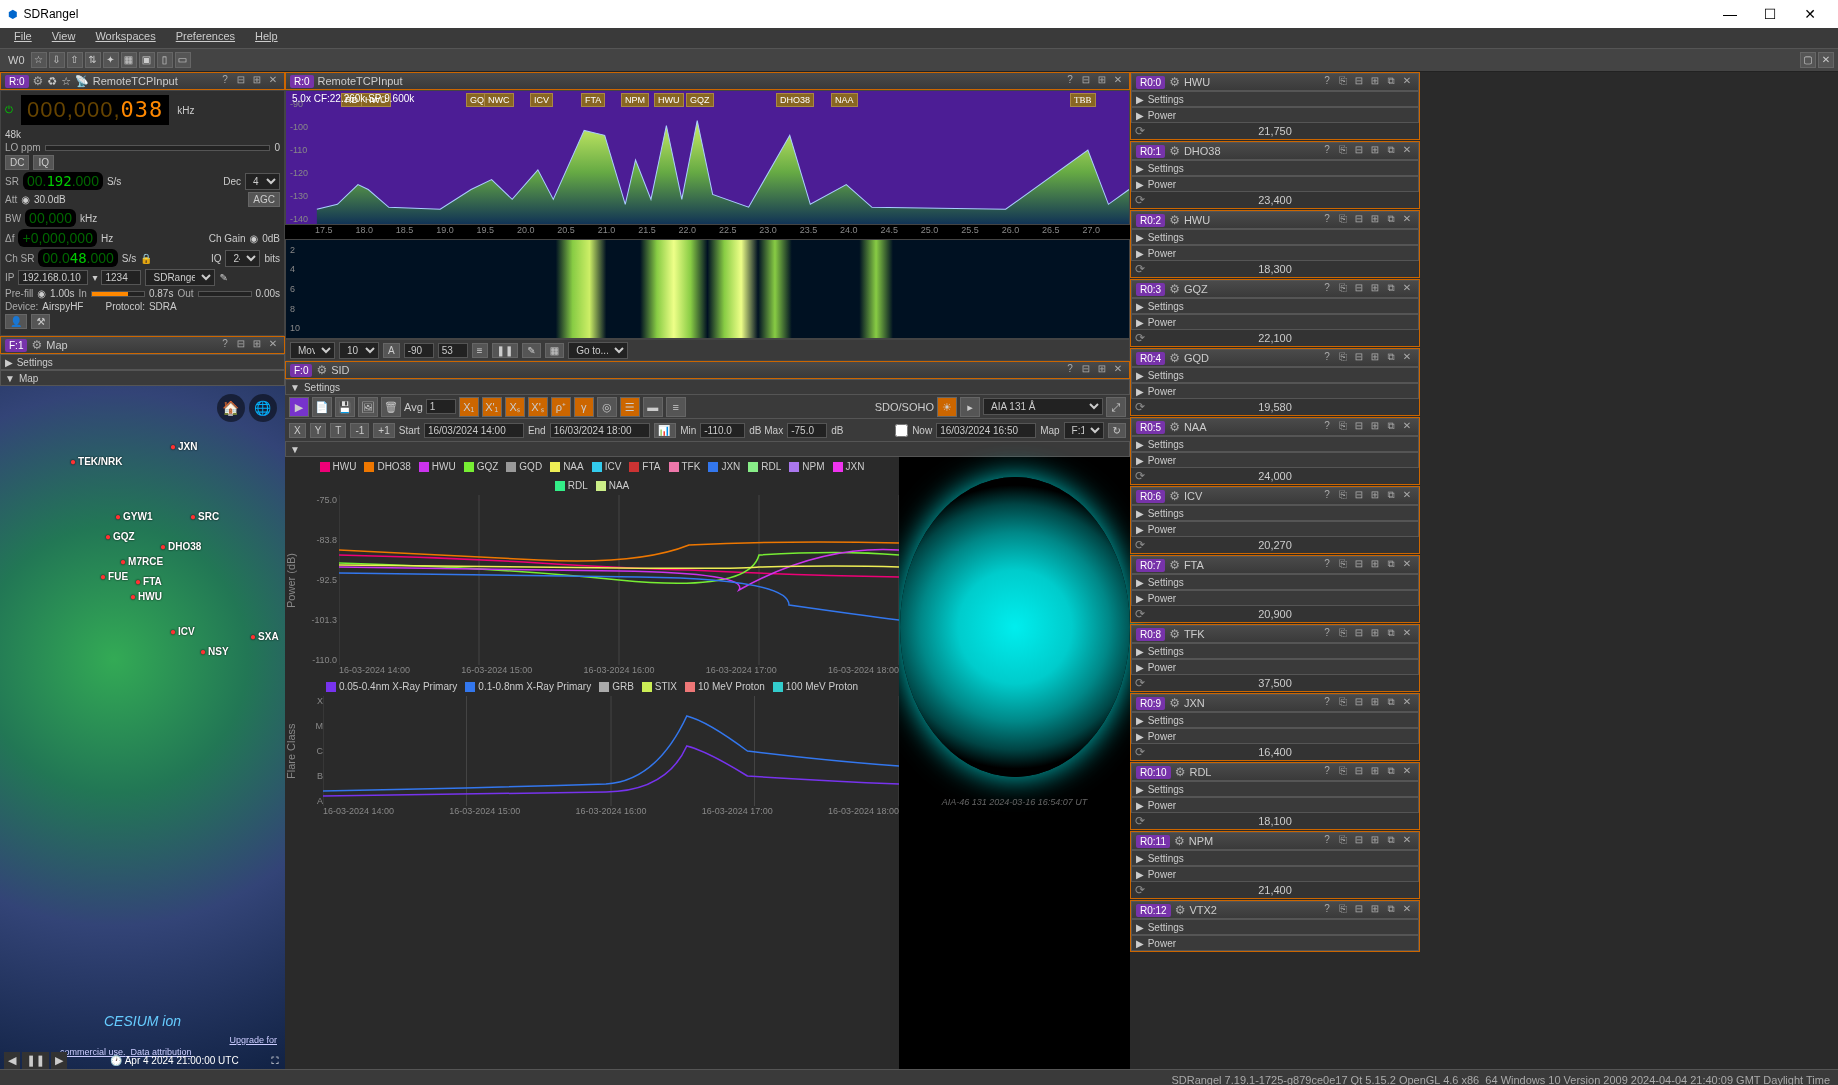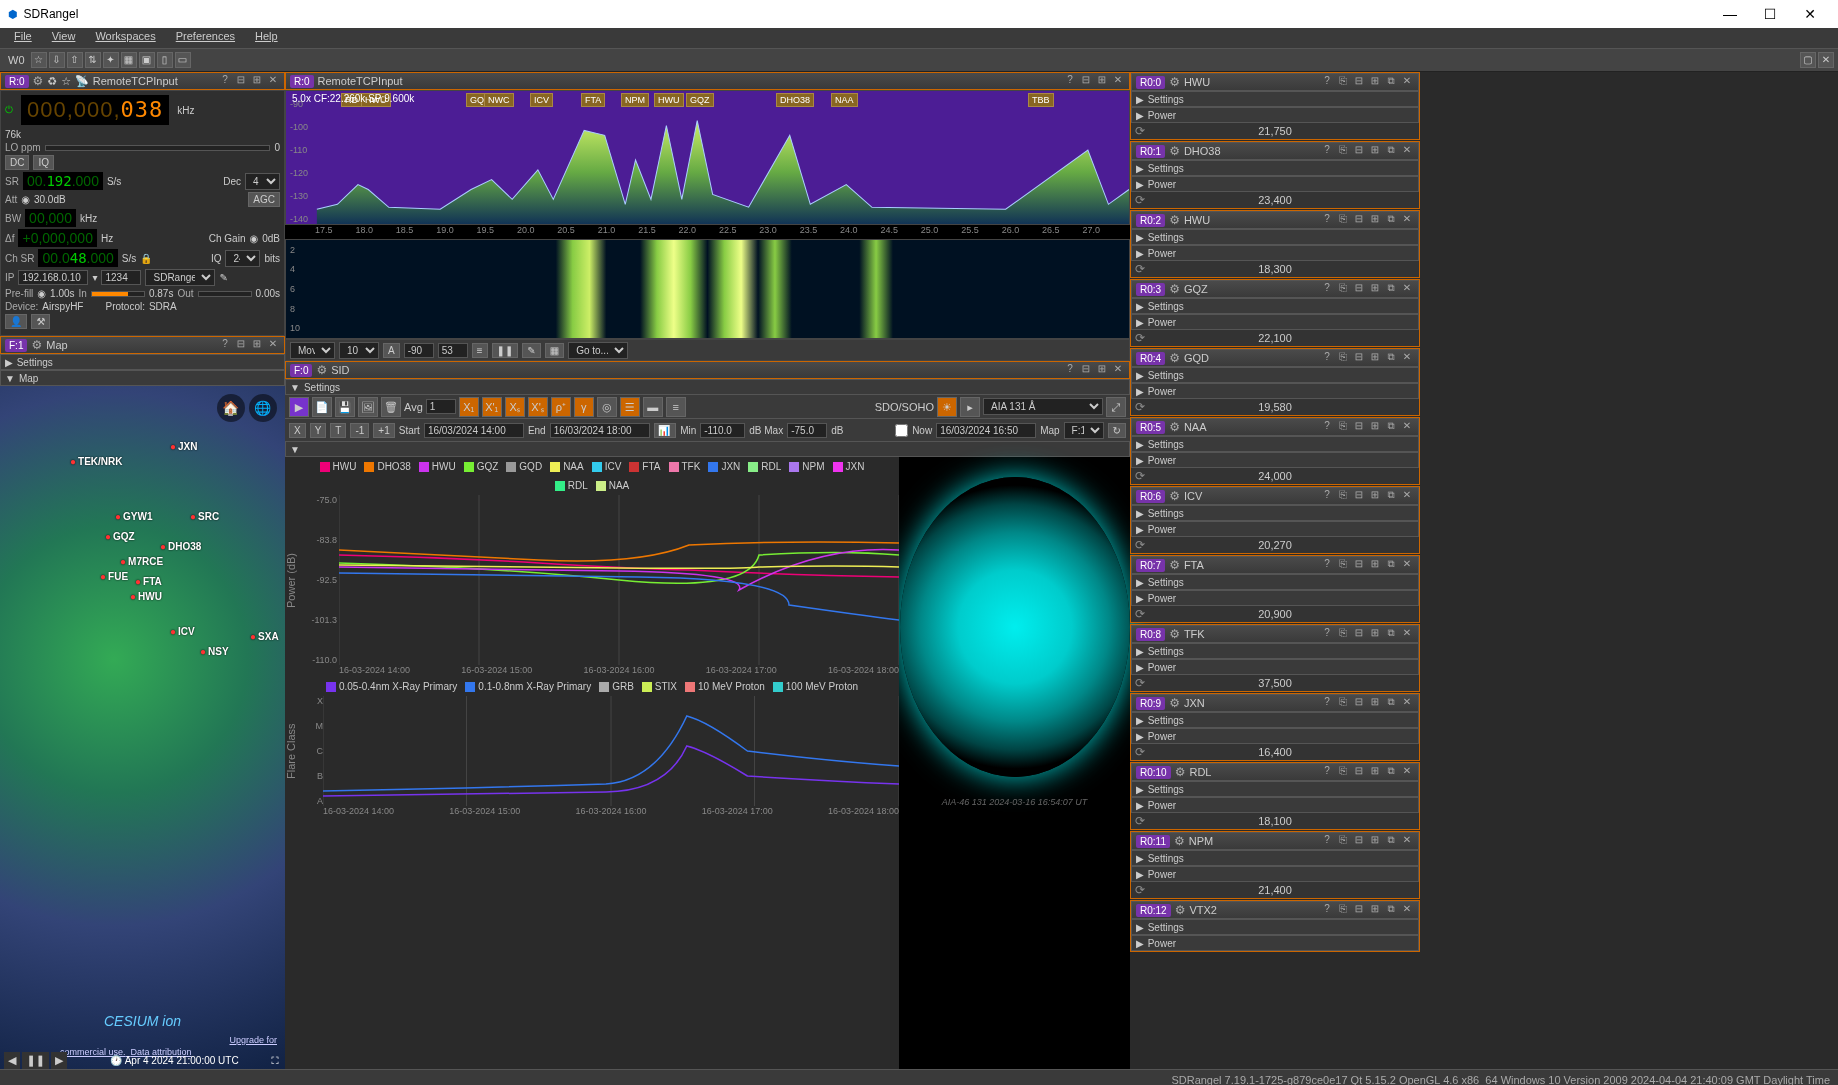"TBB" div.marker { font-family: none -> Liberation Serif, serif; left: 742px -> 784px }
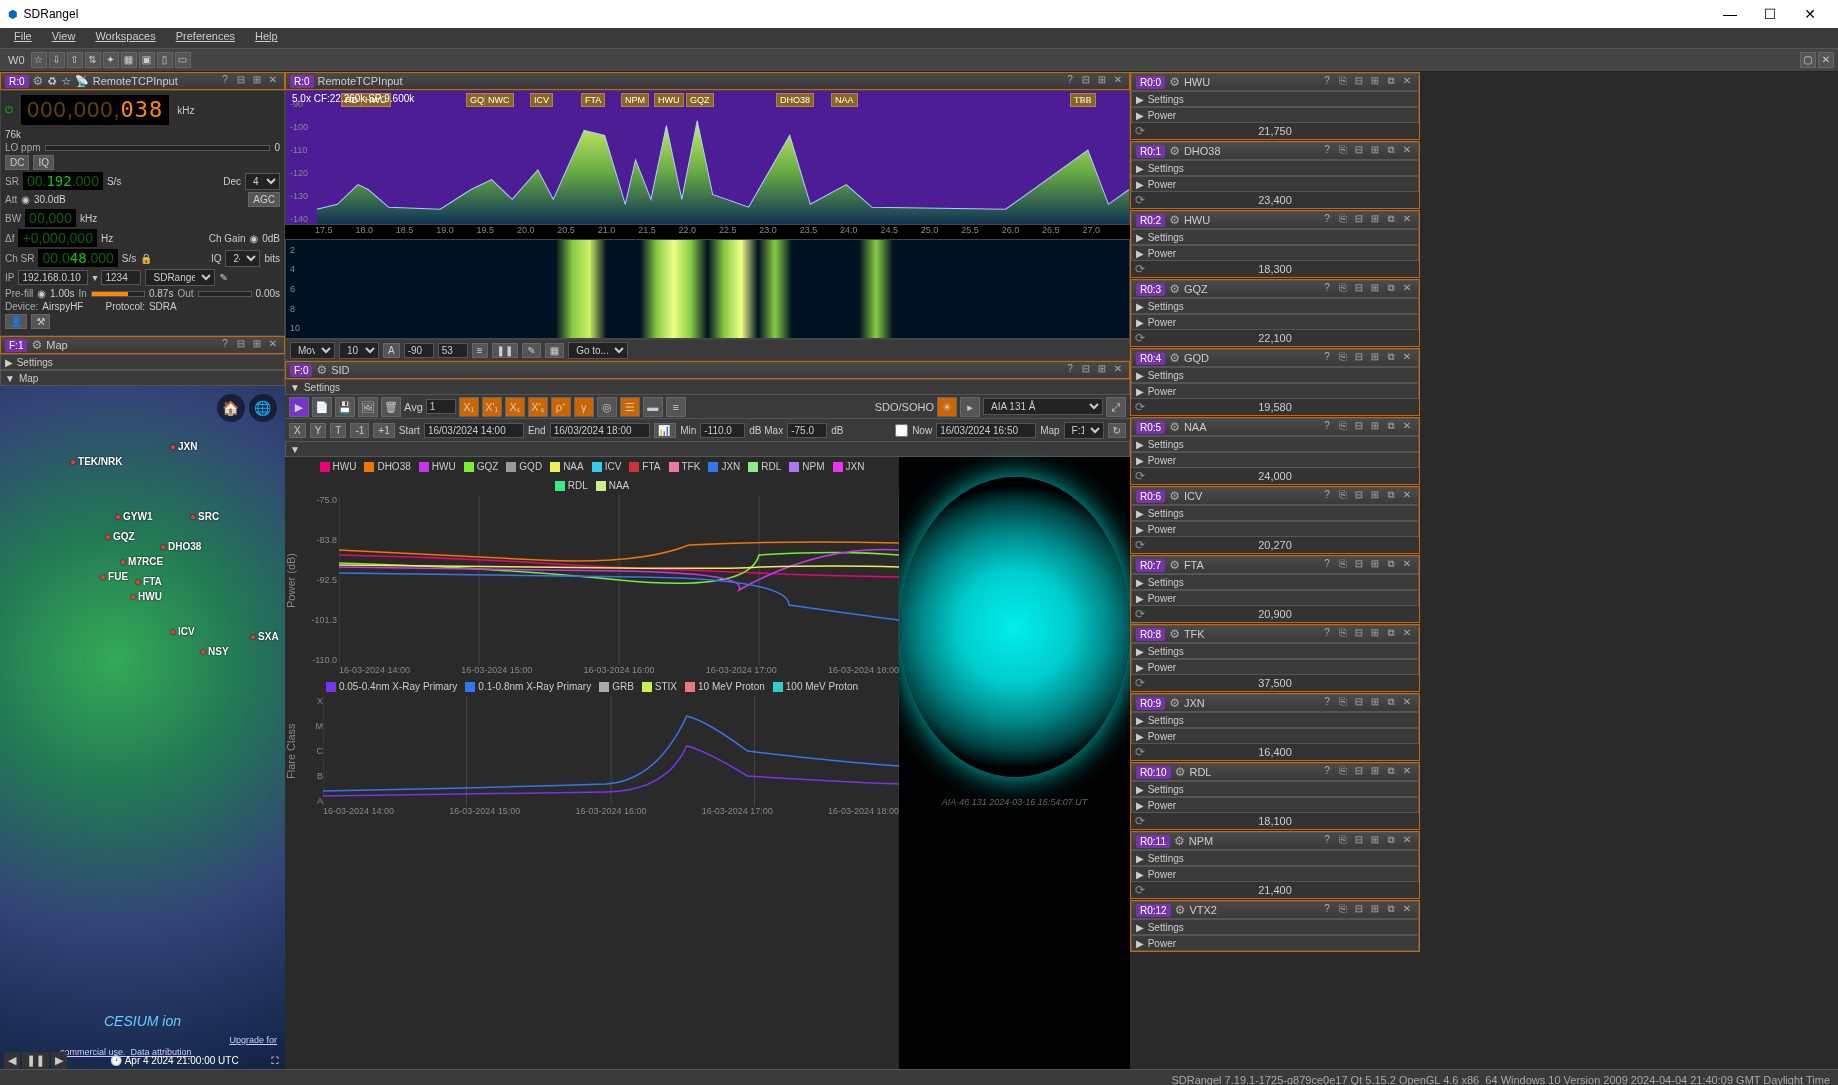"76k" span { text: 76k -> 48k }
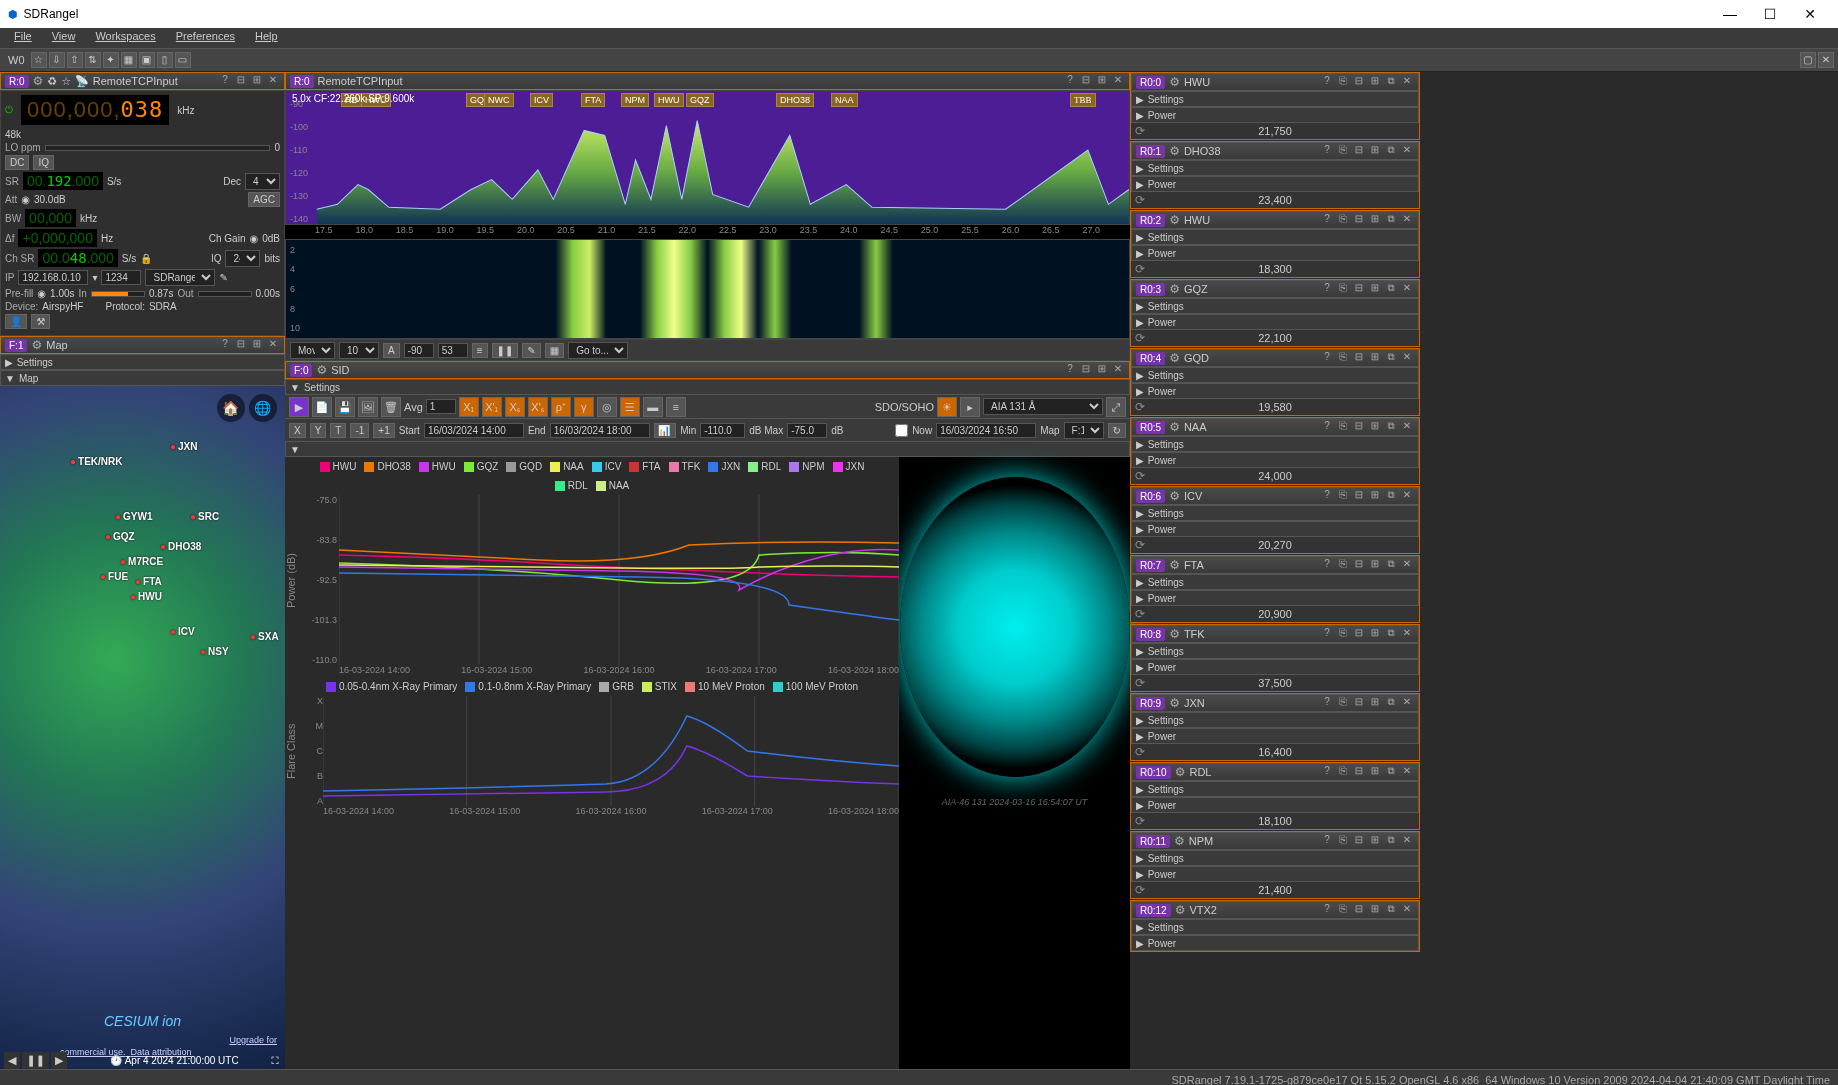"00.192.000" .num-display { border-radius: none -> 6px }
